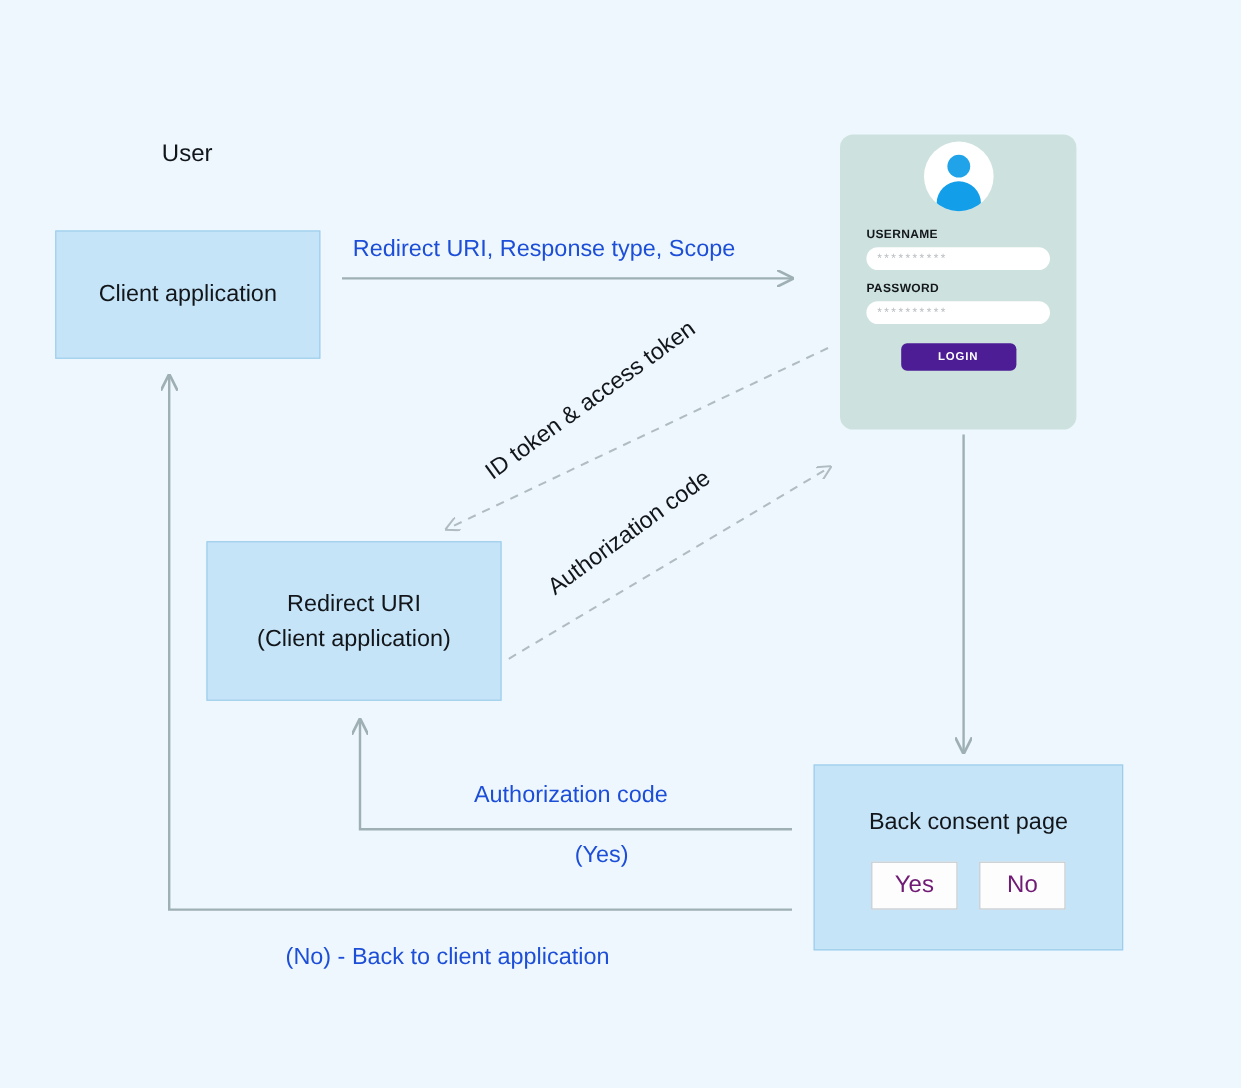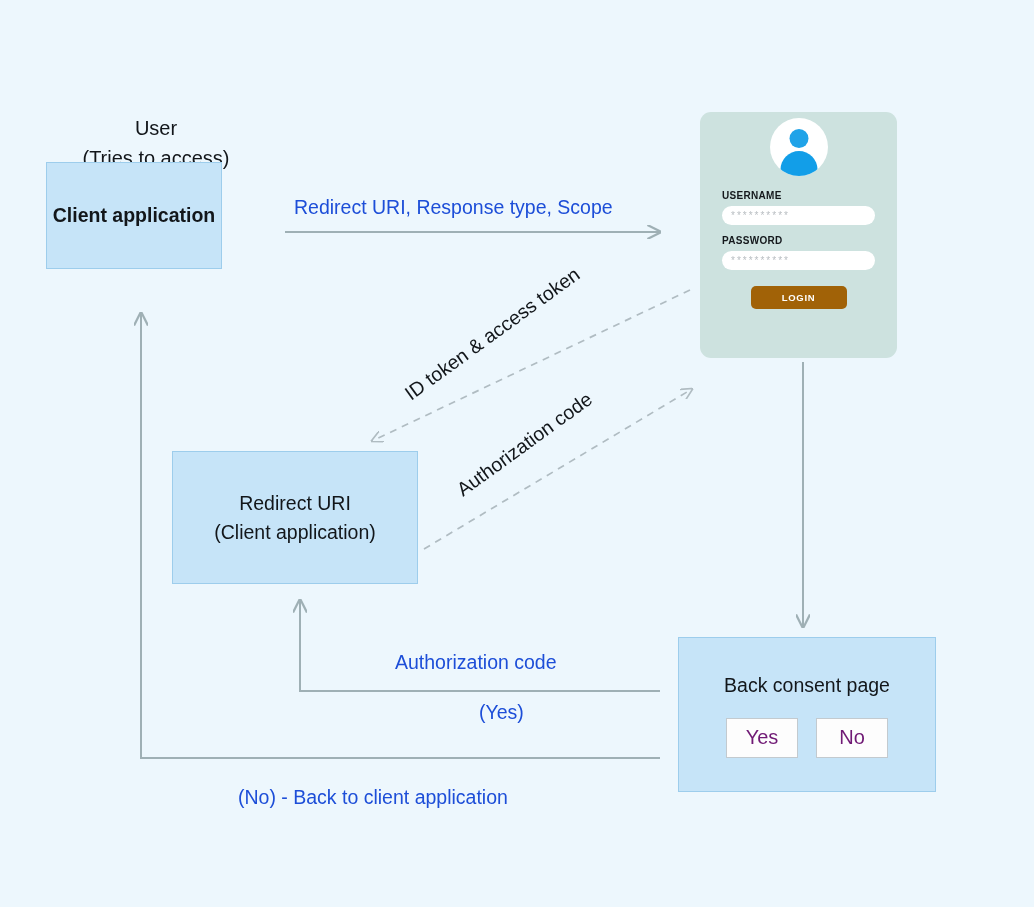"(Tries to access)" div.cap-line { html: <div>(Tries to access)</div> -> none }
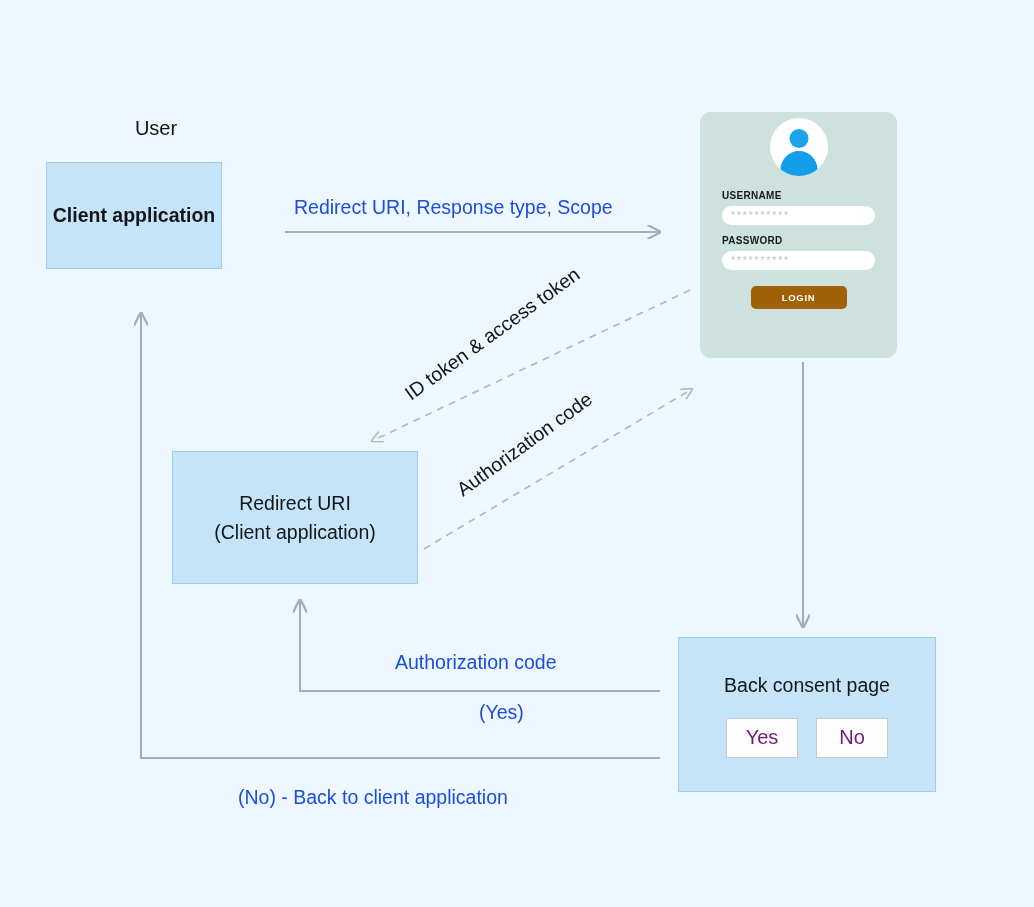"Client application" #client-app-box { font-weight: bold -> none; top: 162px -> 192px; width: 176px -> 221px }
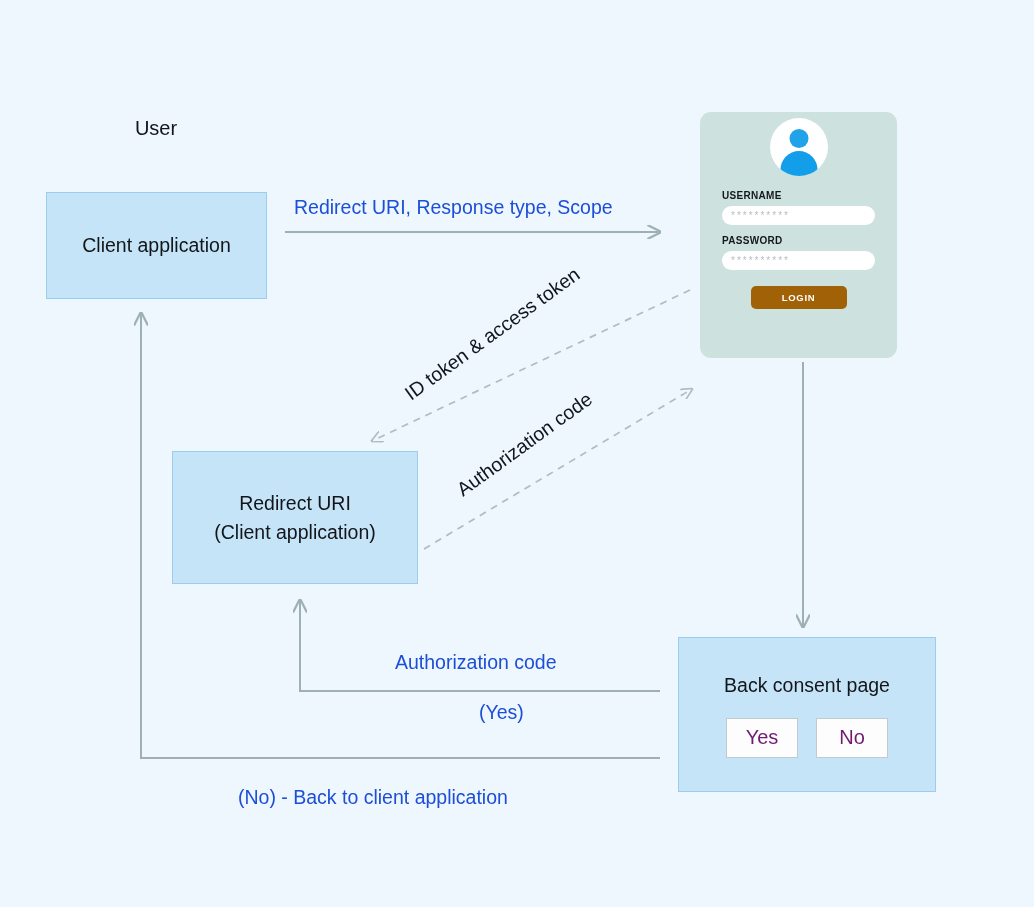"LOGIN" #login-button { background: #a16207 -> #4c1d95 }
